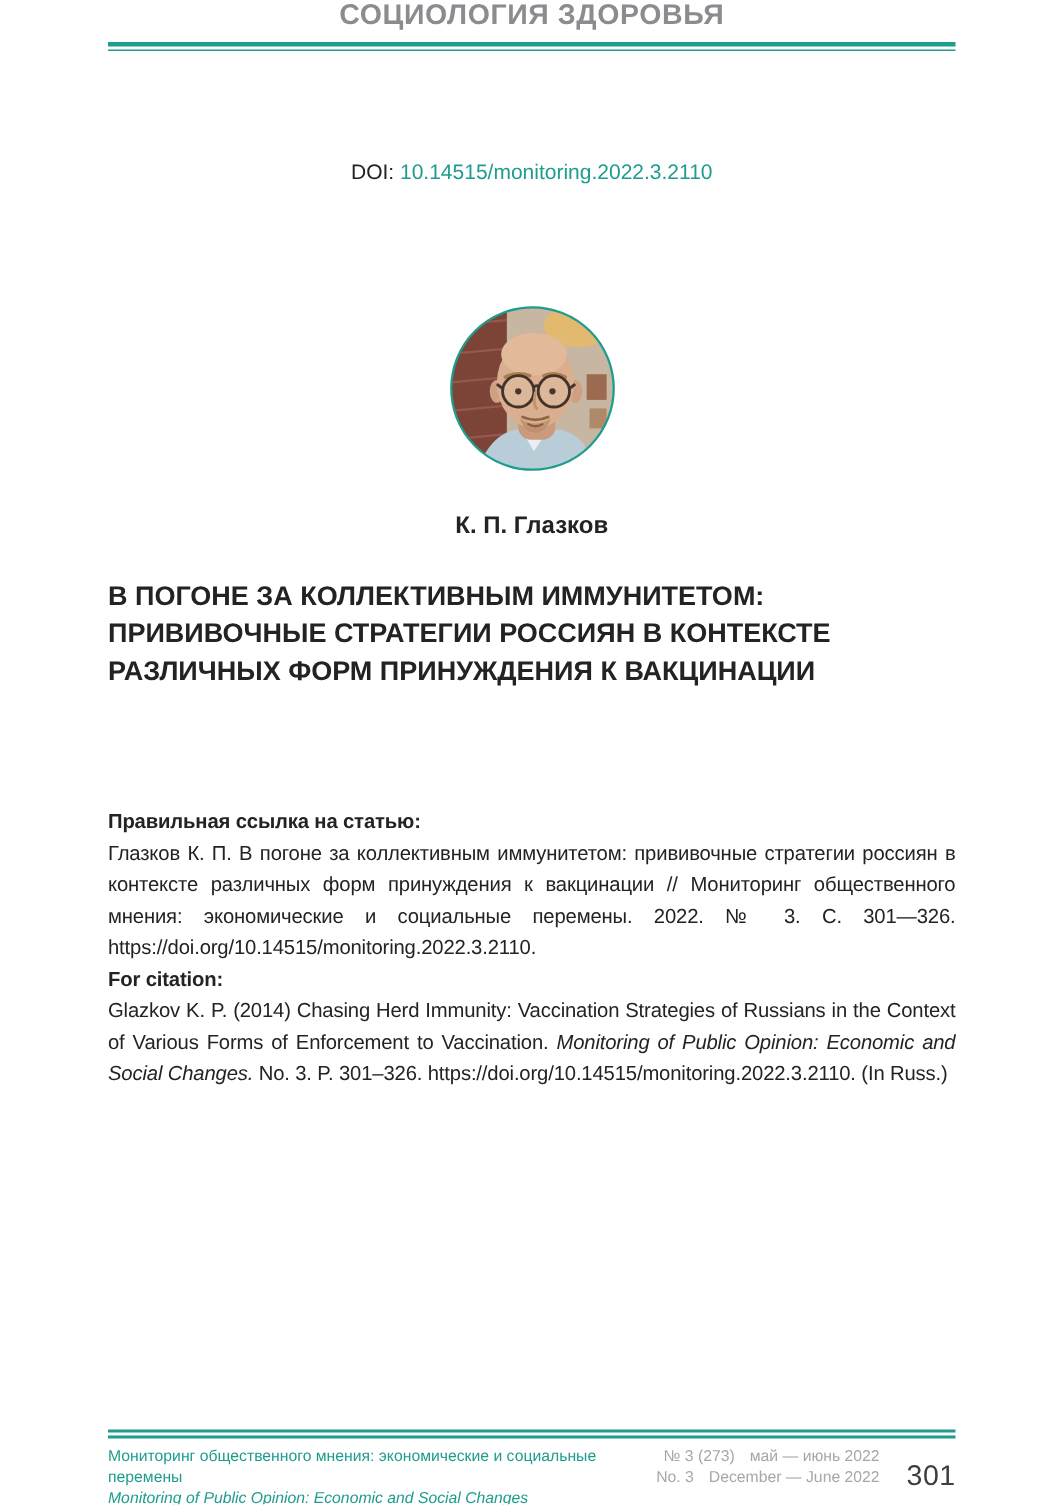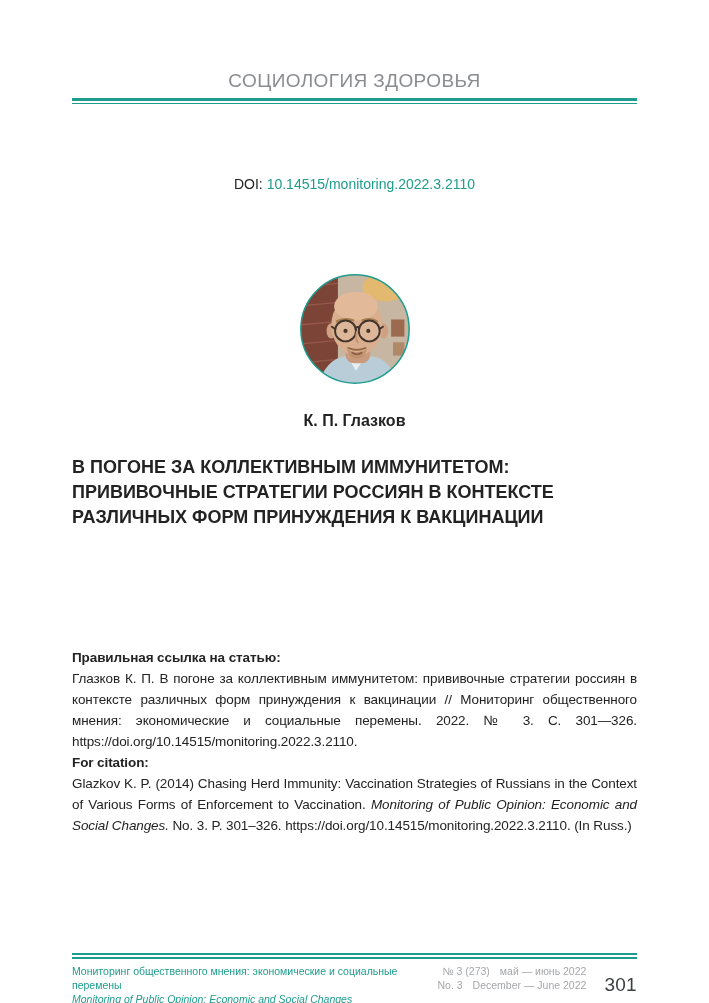"СОЦИОЛОГИЯ ЗДОРОВЬЯ" .section-header { font-weight: normal -> bold; padding-top: 70px -> none }
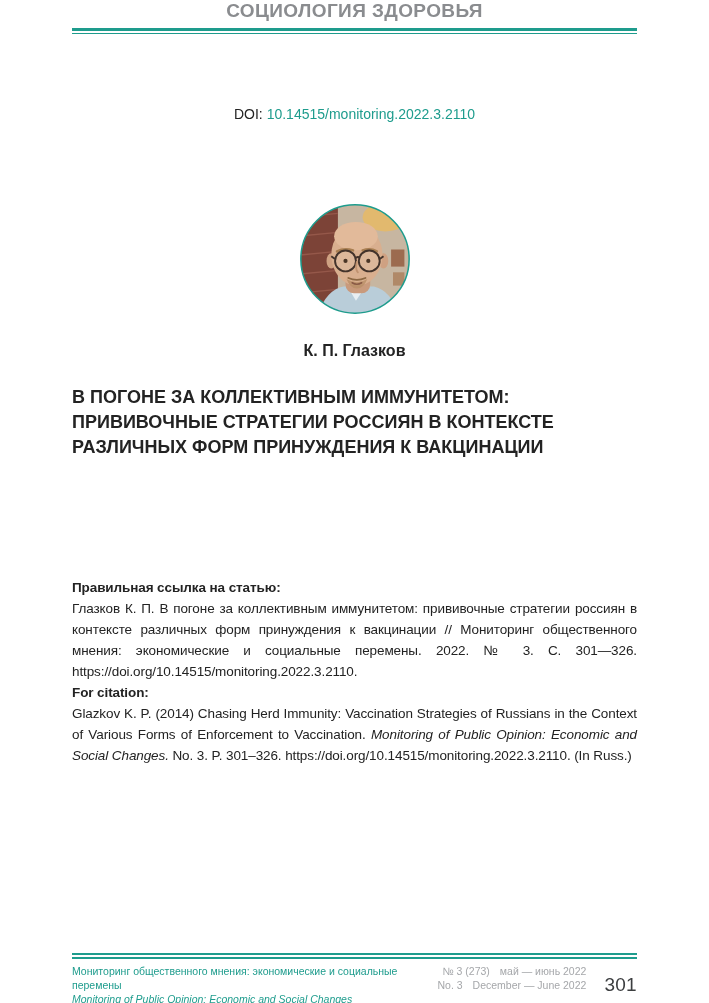"Правильная ссылка на статью:" .citation-block { margin-top: 117px -> 77px }
